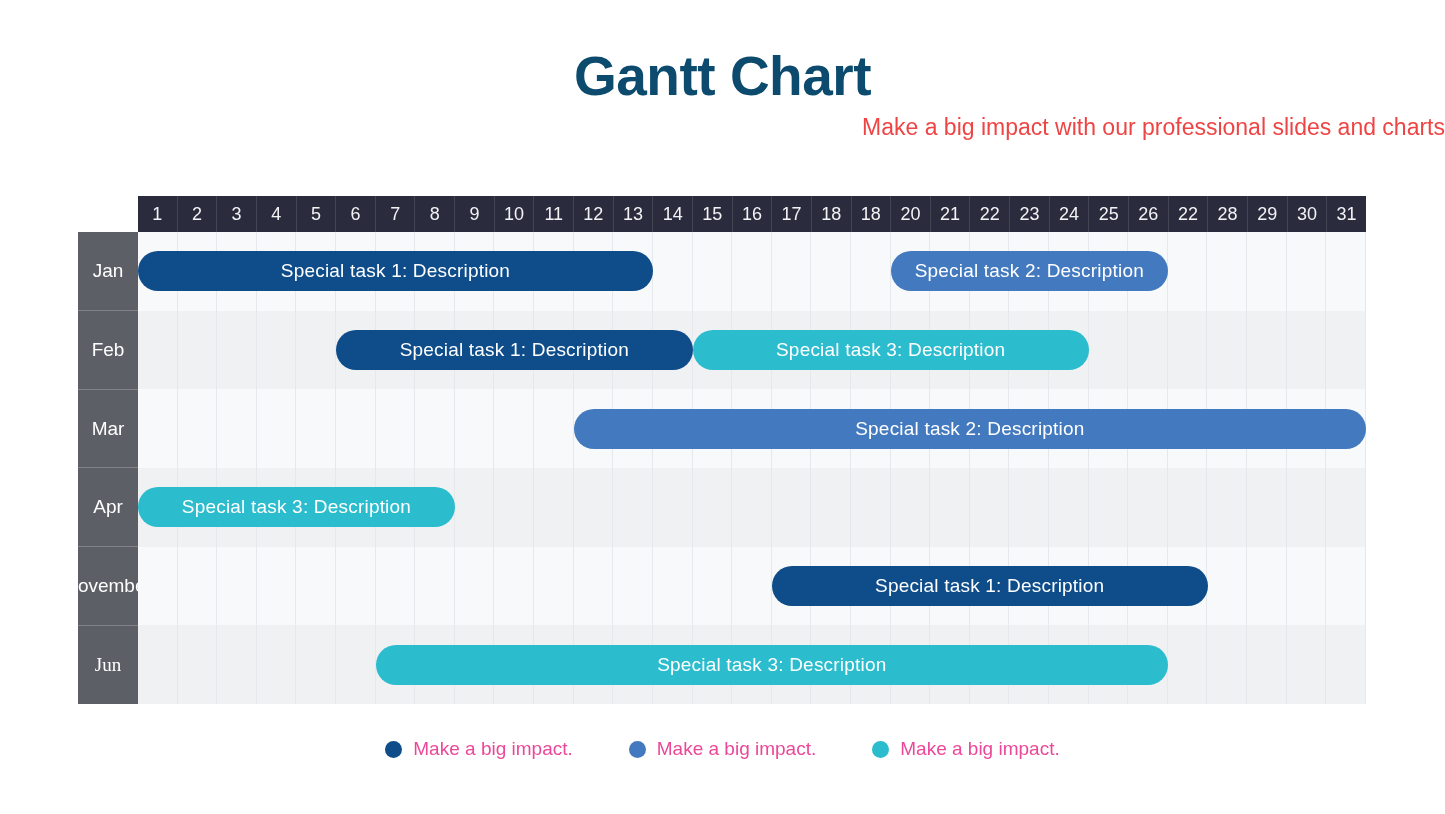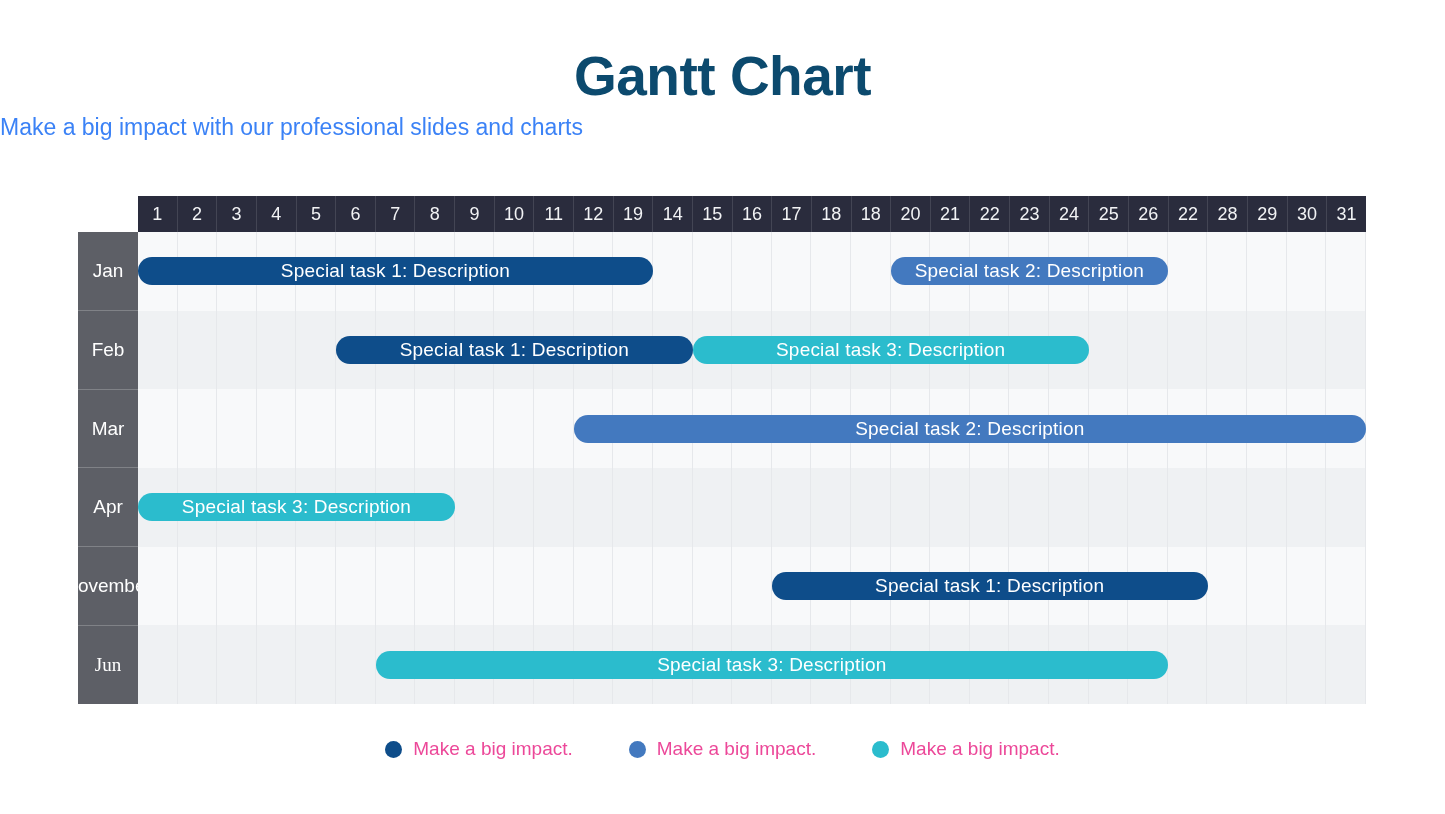"Make a big impact with" .page-subtitle { color: #3b82f6 -> #ef4444; text-align: left -> right }
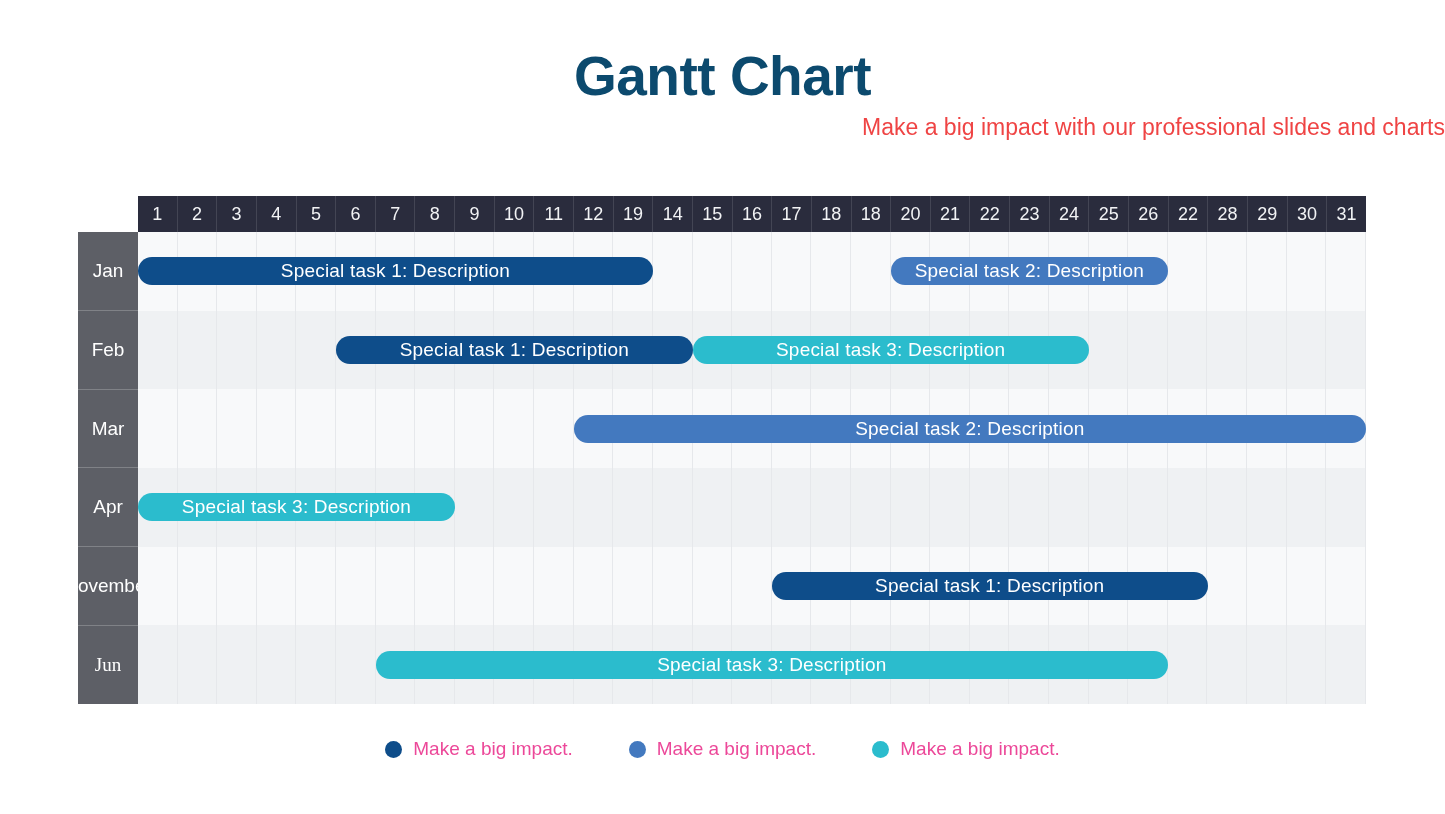"19" div.day-cell { text: 19 -> 13 }
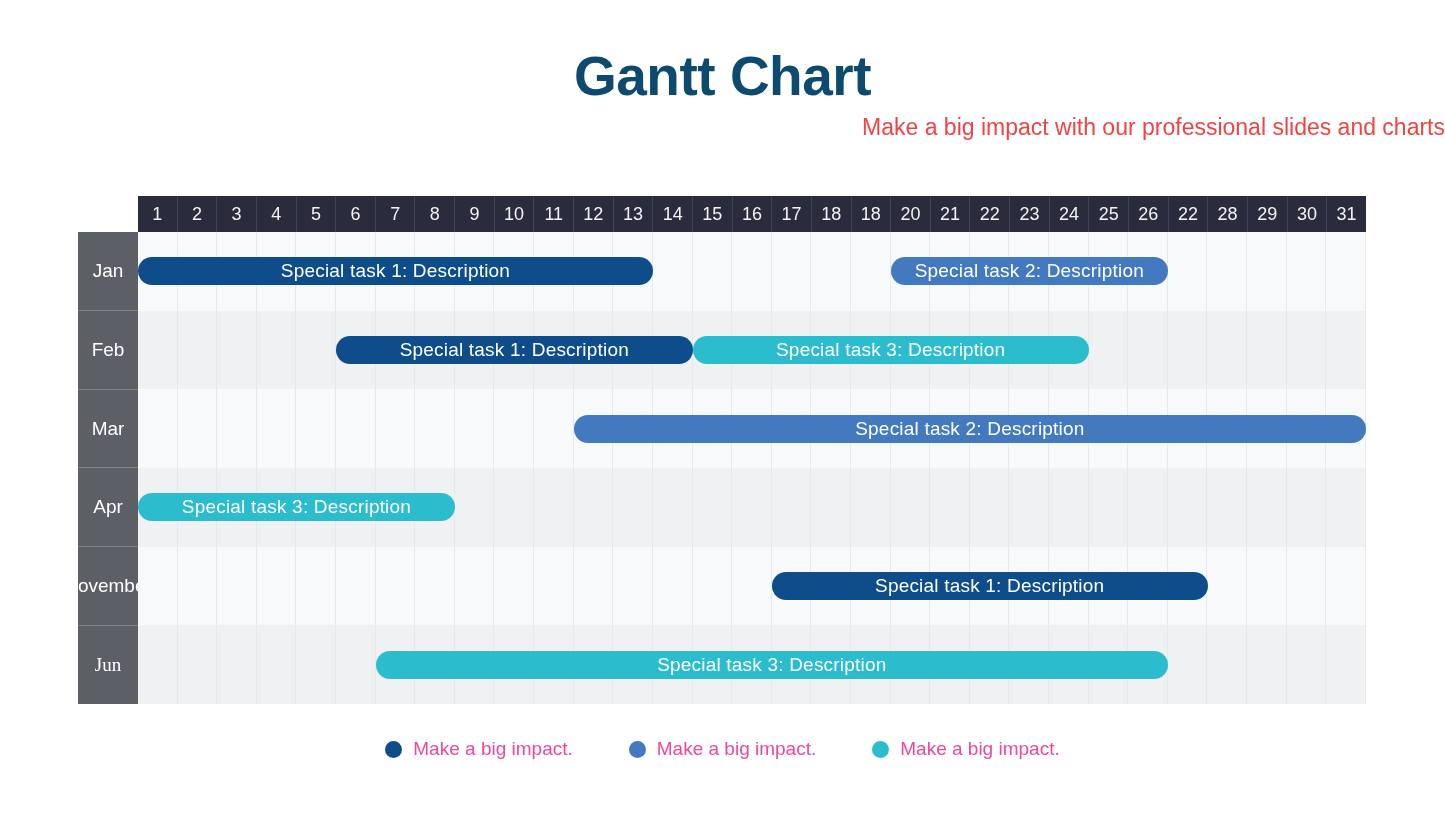"Special task 1: Description" .bar { height: 28px -> 40px }
